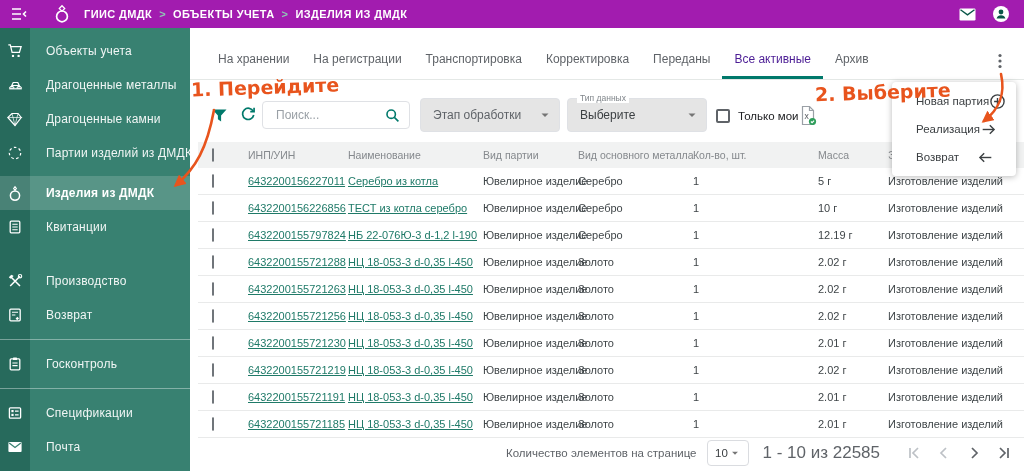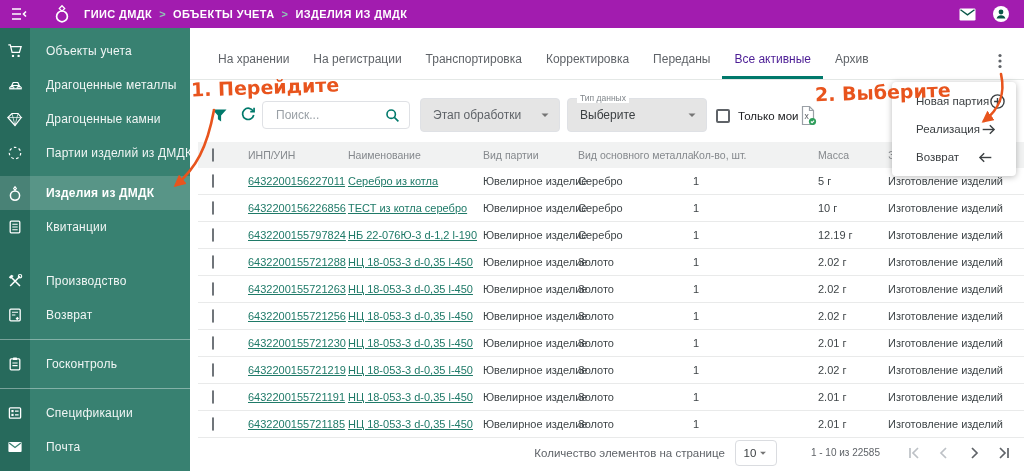"1 - 10 из 22585" .pg-range { font-size: 10px -> 17px; margin-left: 34px -> 14px }
